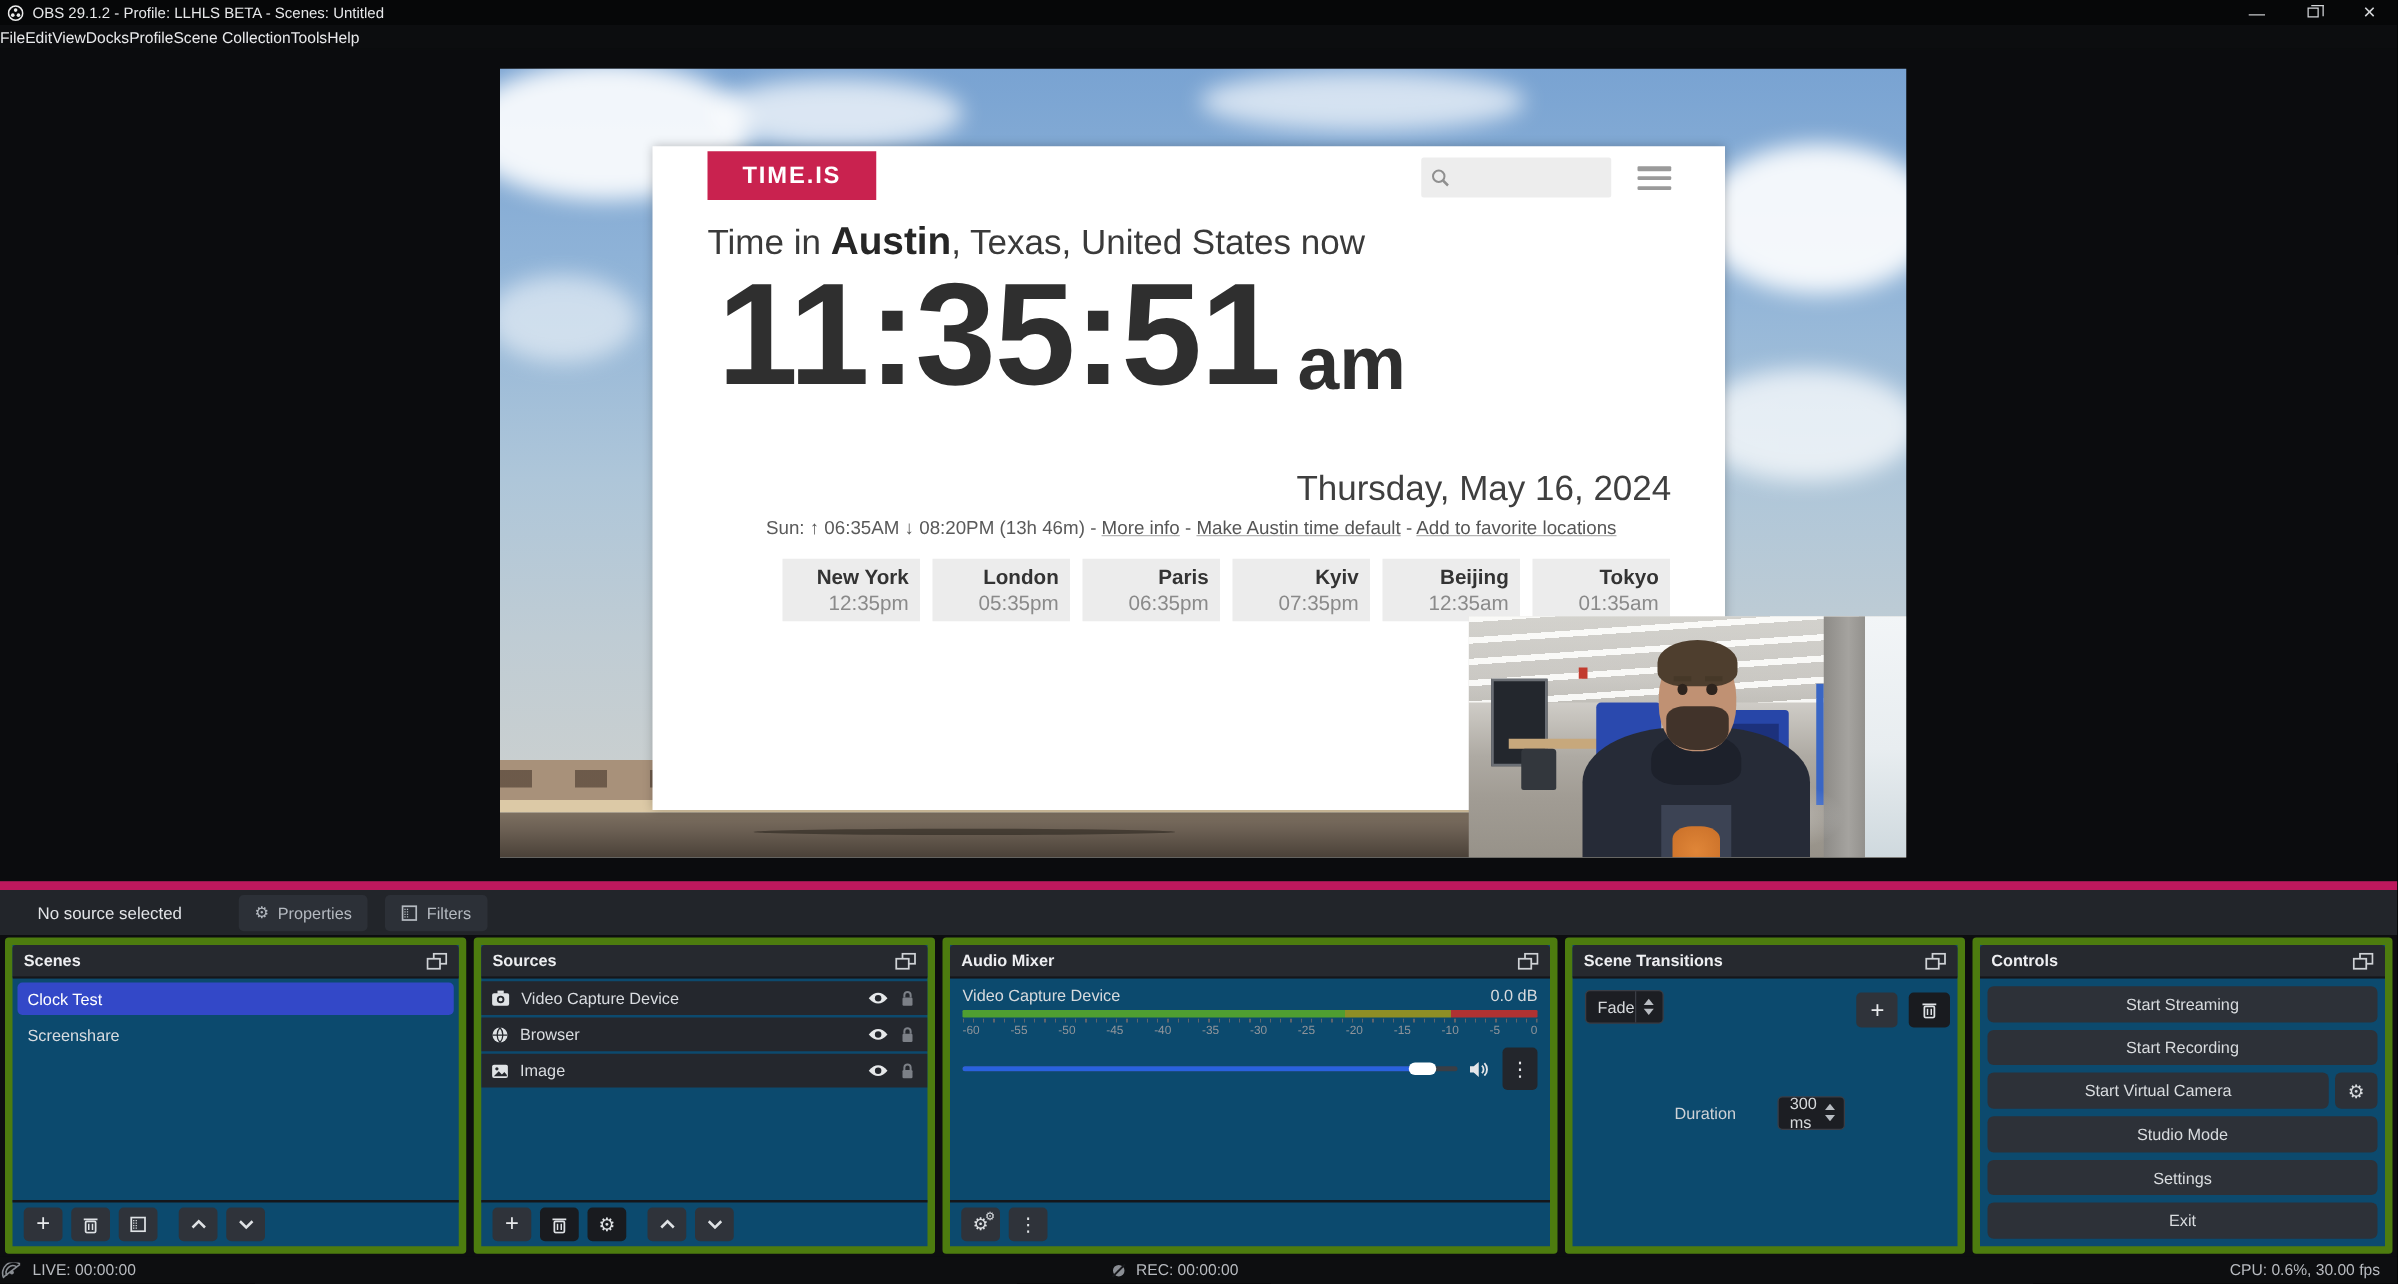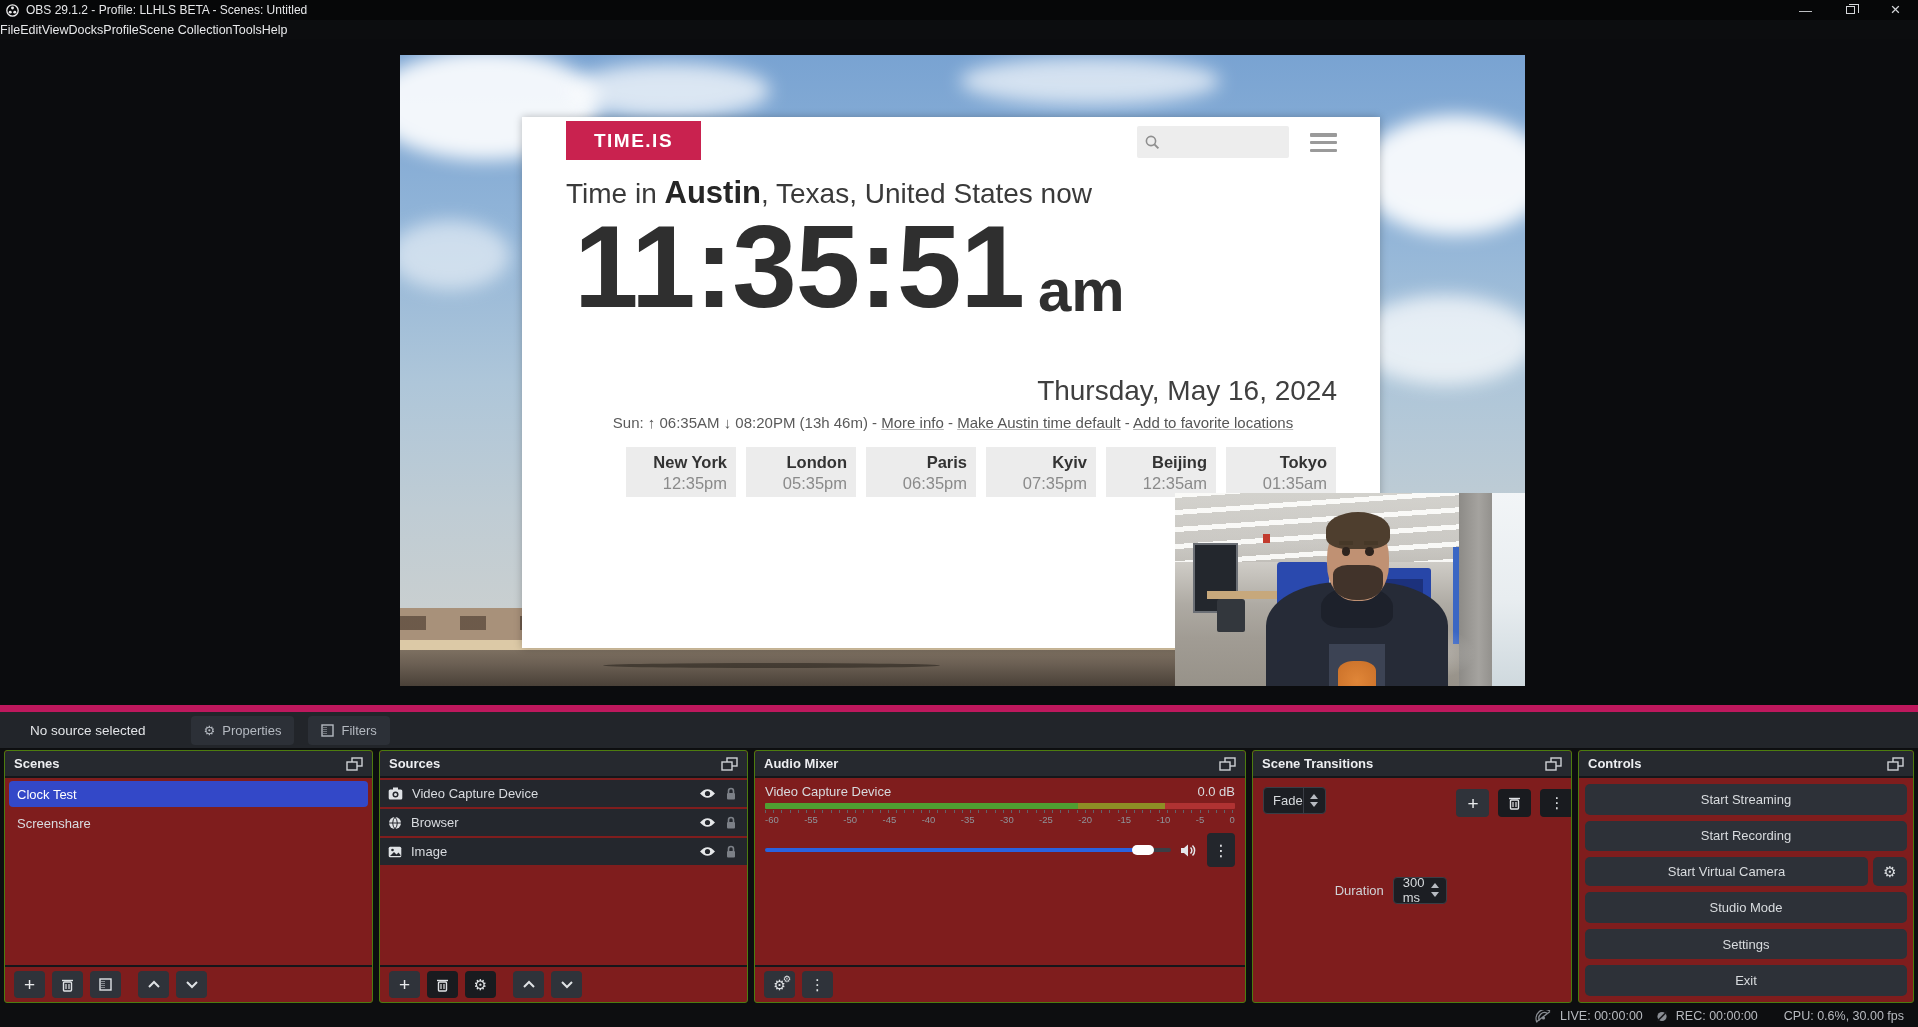"Scenes" .panel { background: #7f1d1d -> #0c4a6e; border: 1px solid #4d7c0f -> 6px solid #4d7c0f }
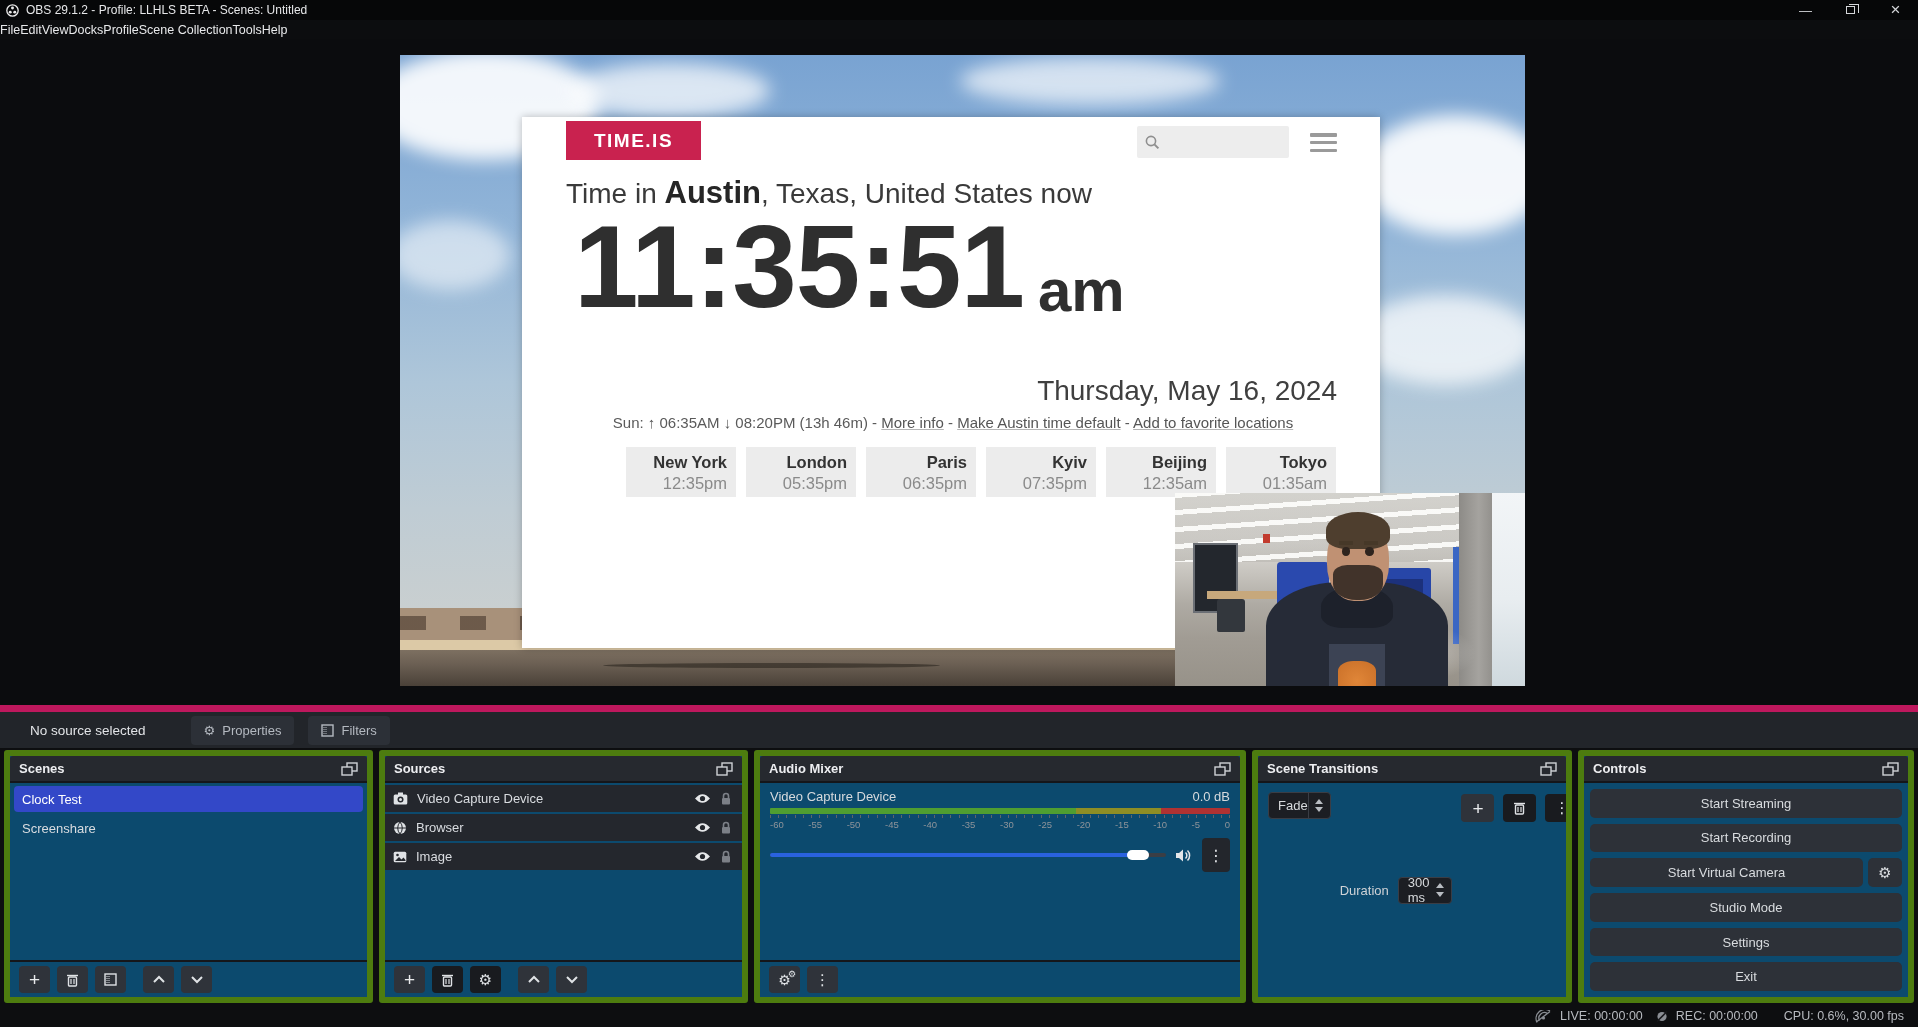"300 ms" .spin { margin-left: none -> 24px }
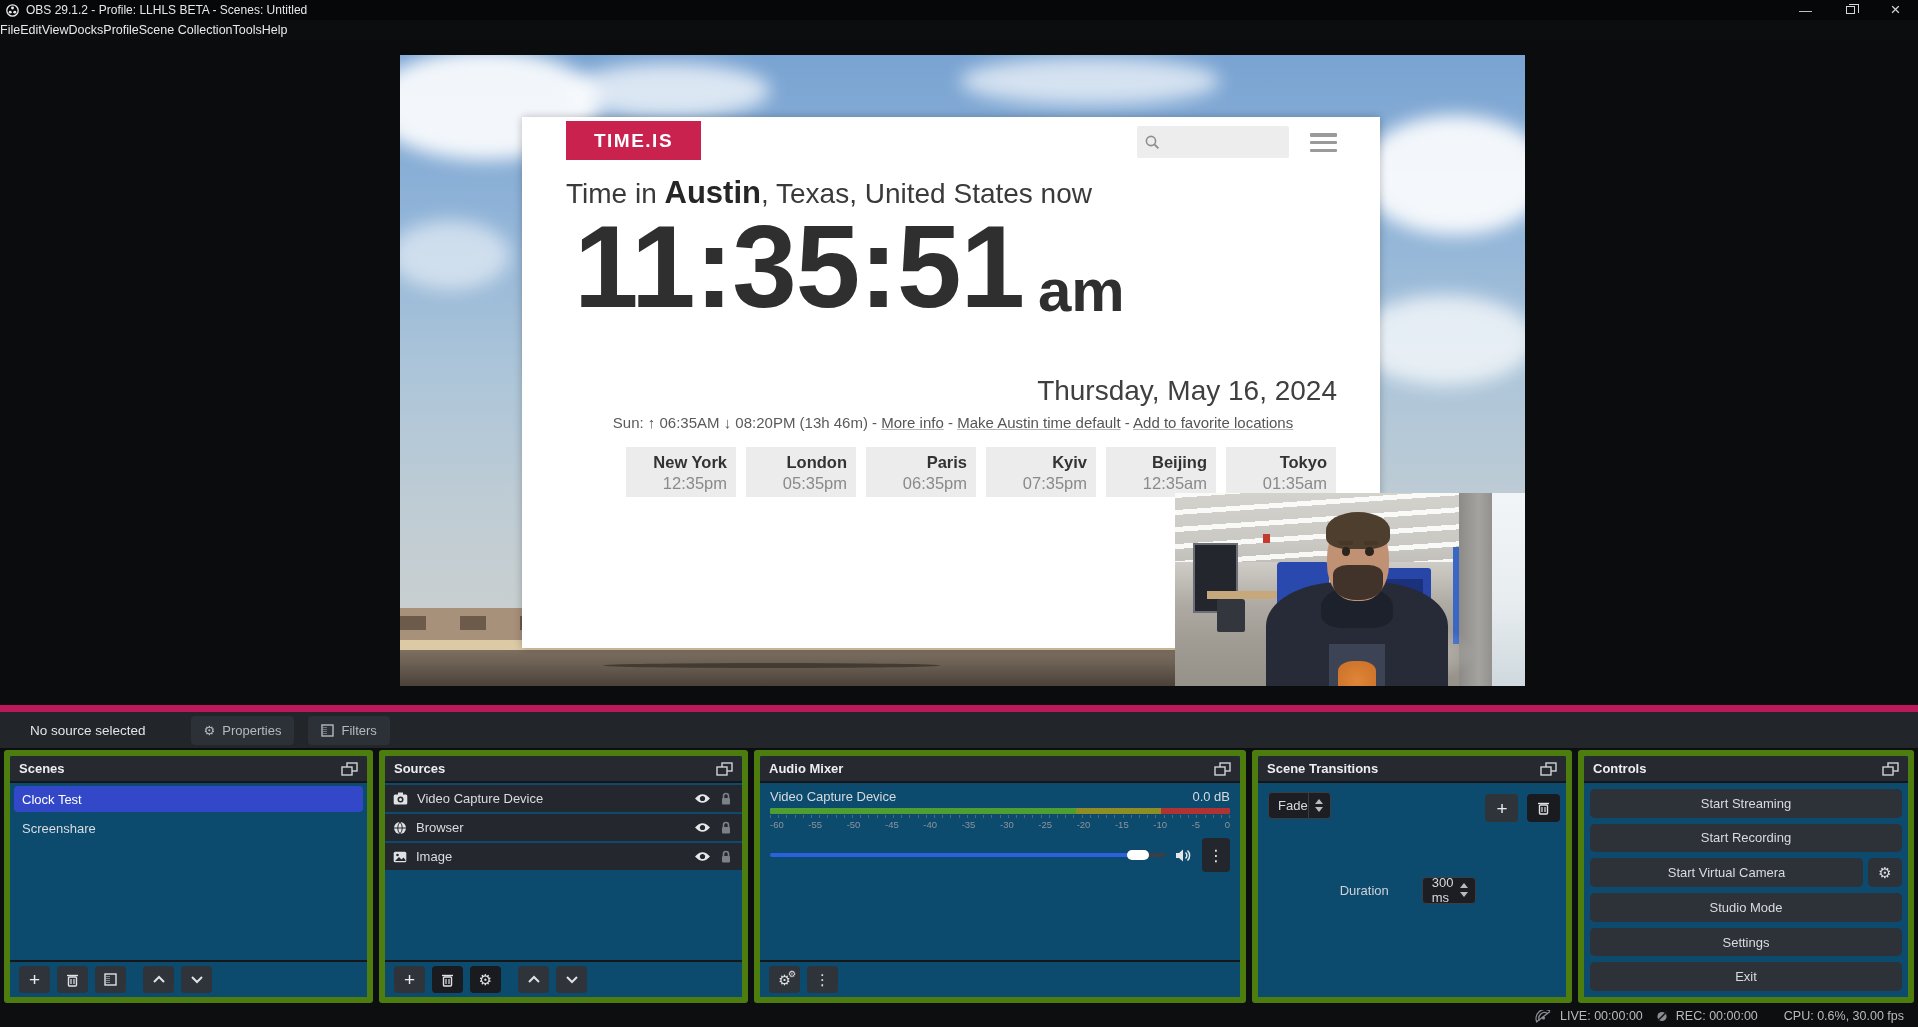"LIVE: 00:00:00" .statusbar { justify-content: flex-end -> space-between }
